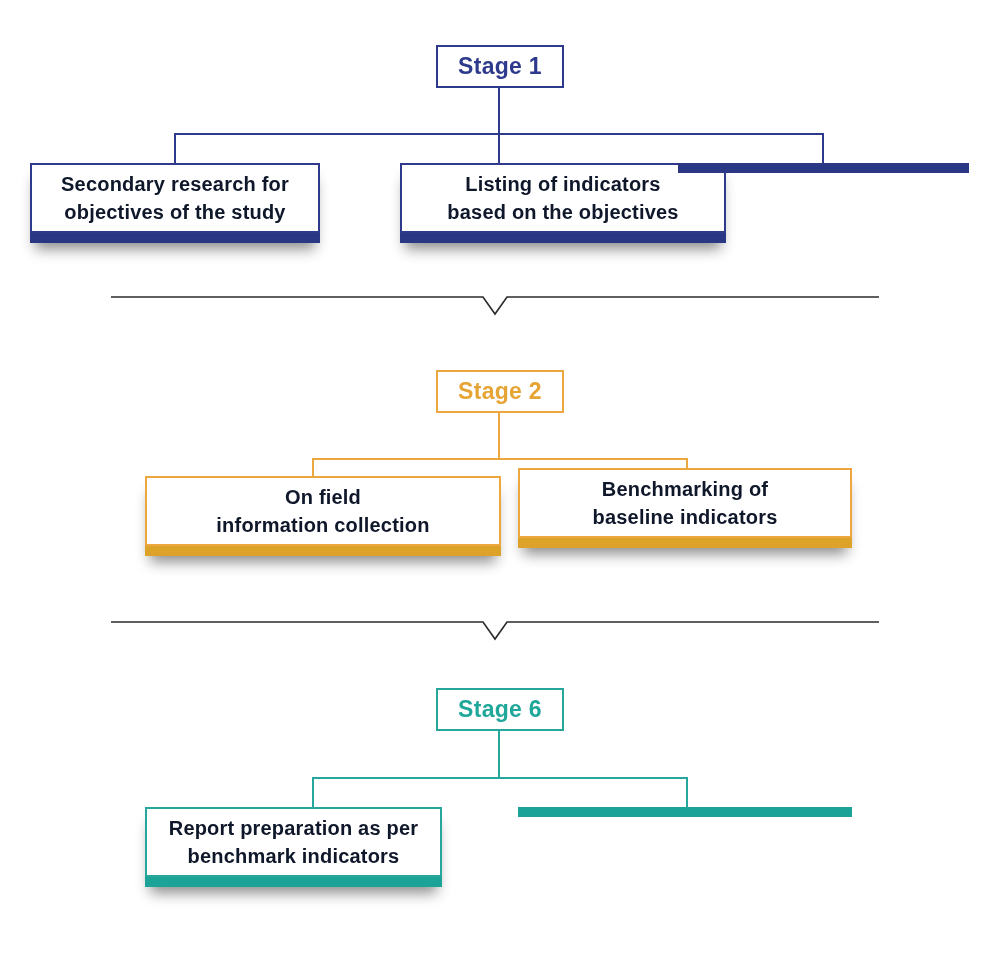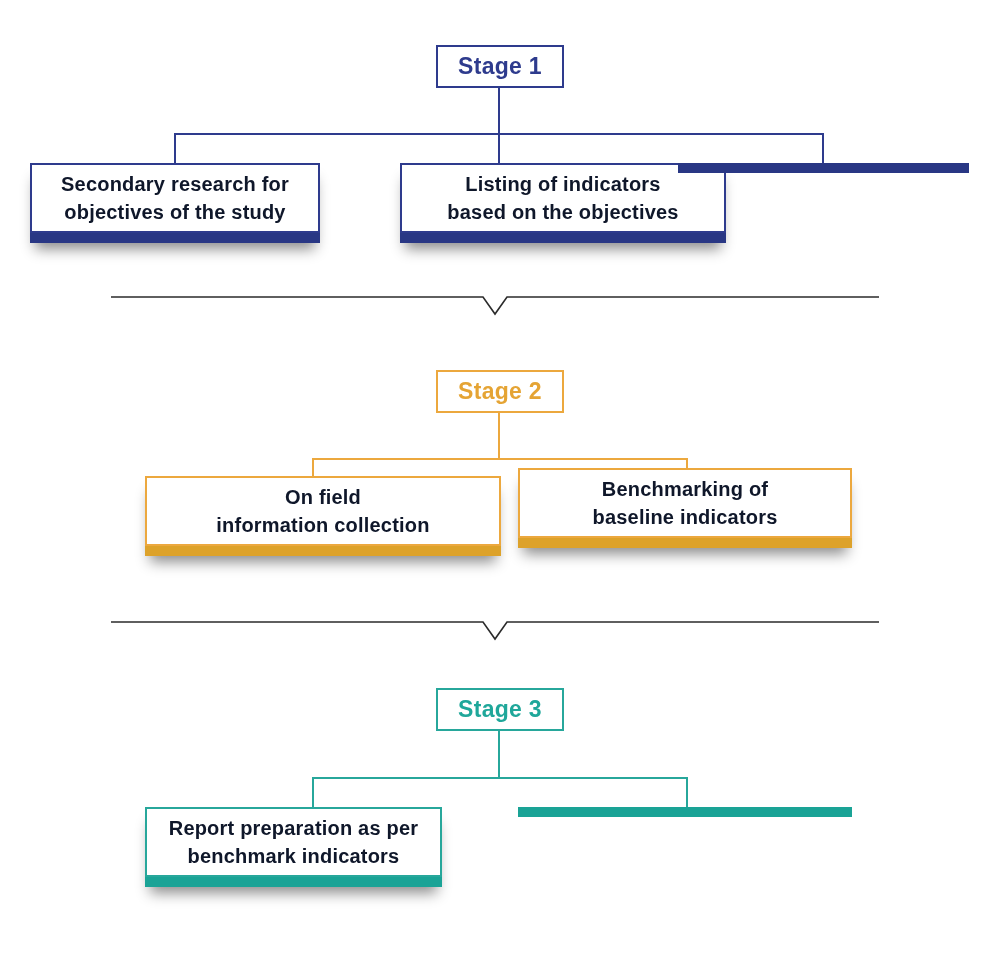"Stage 3" span.title-text { text: 3 -> 6 }
